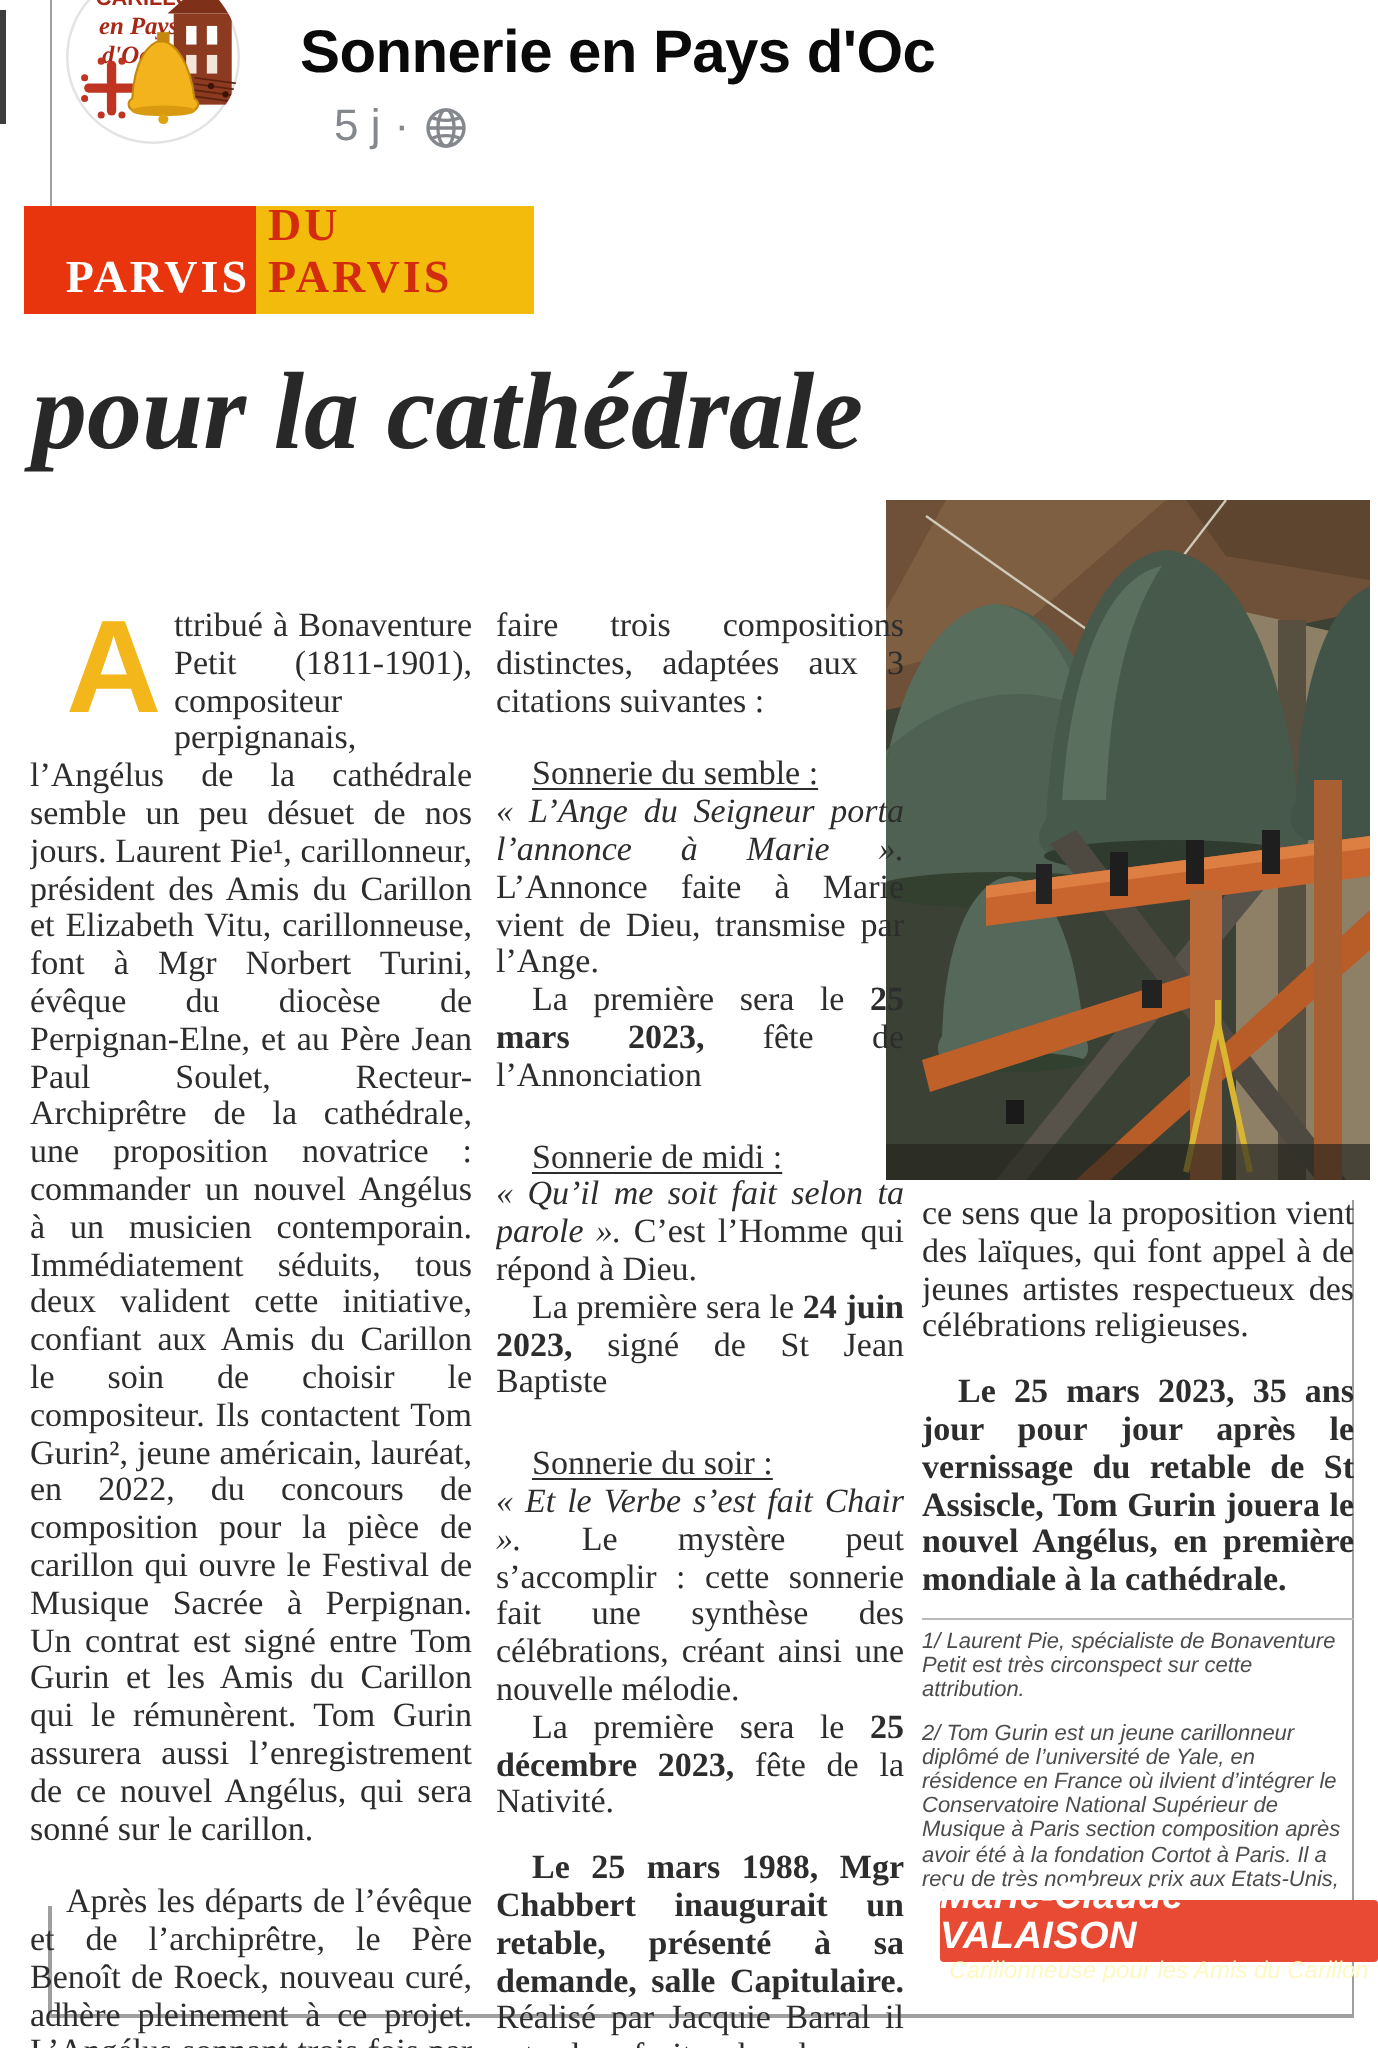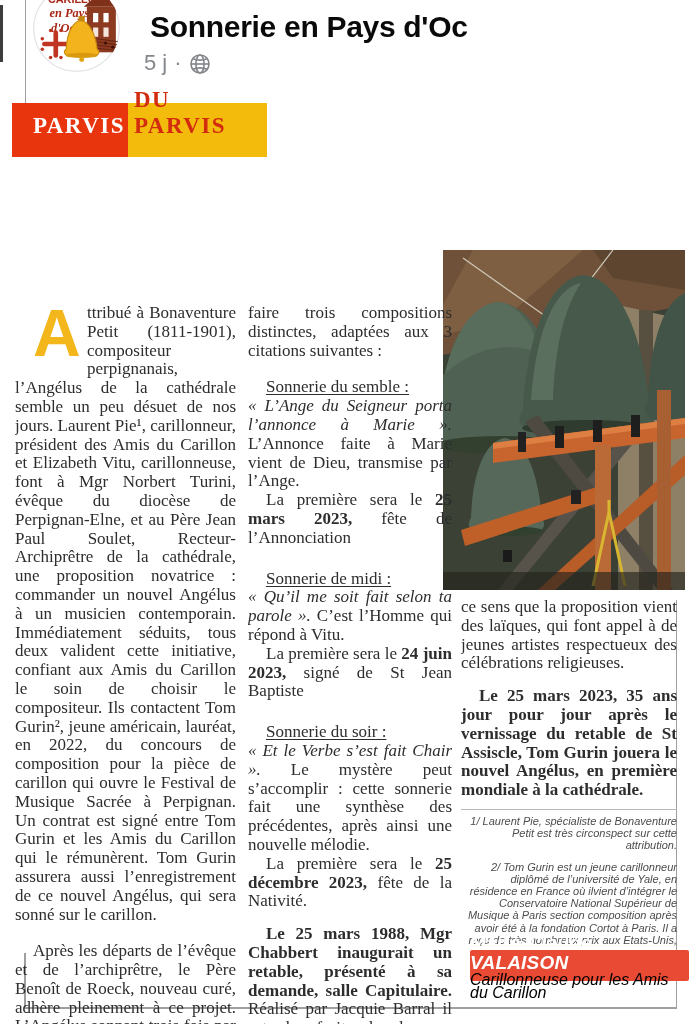"5 j" .post-meta { left: 144px -> 167px }
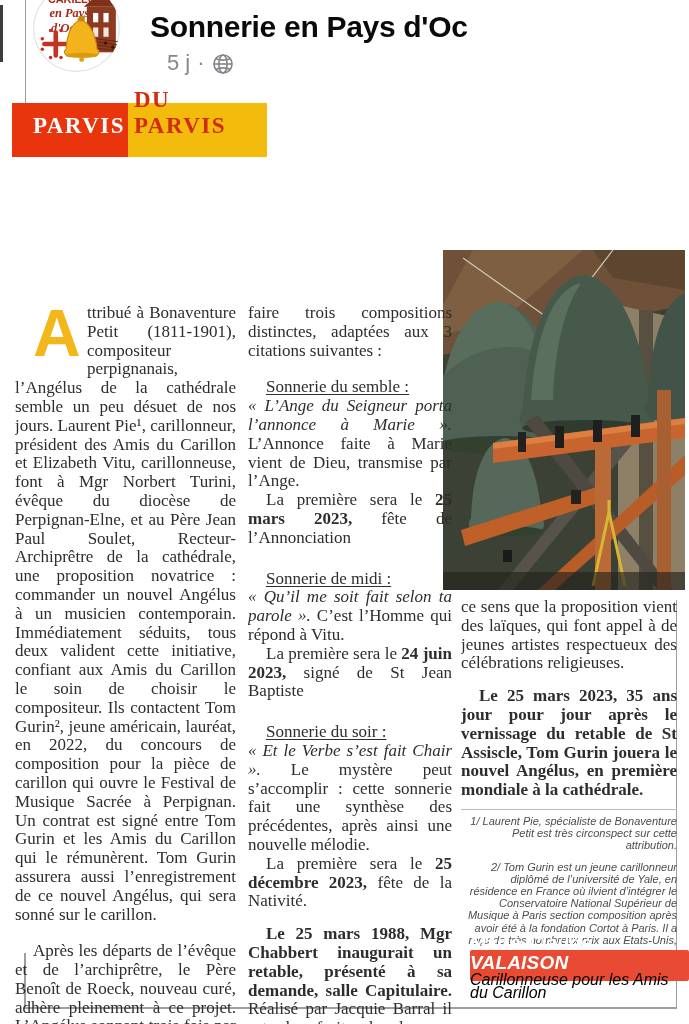"DU PARVIS" .banner .cell { padding-bottom: 18px -> 5px }
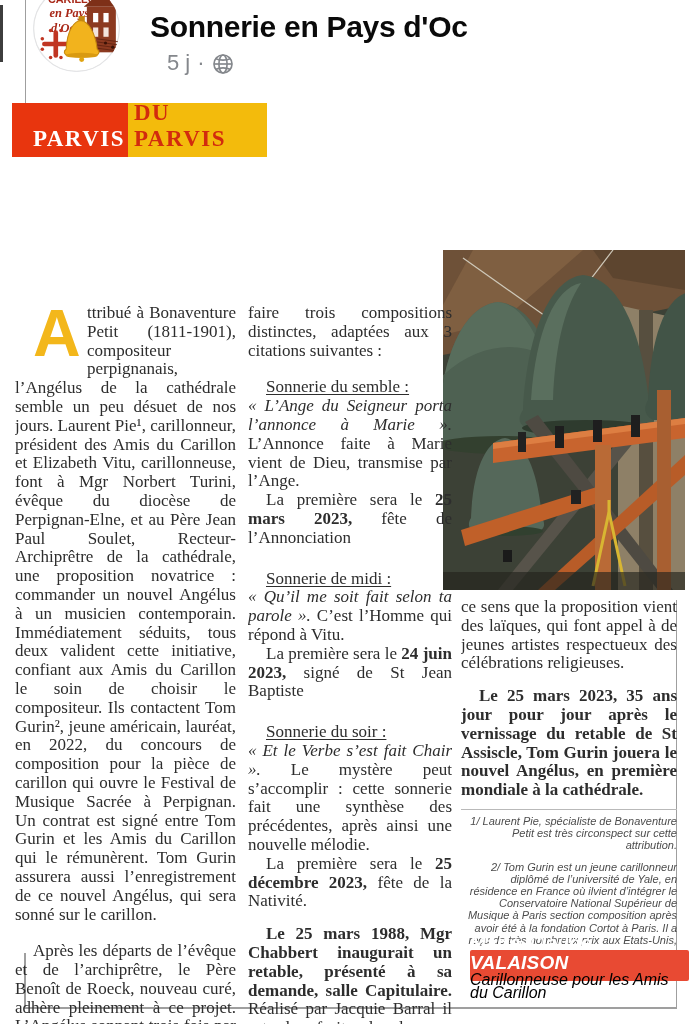"pour la cathédrale" span { html: none -> <span>pour la cathédrale</span> }
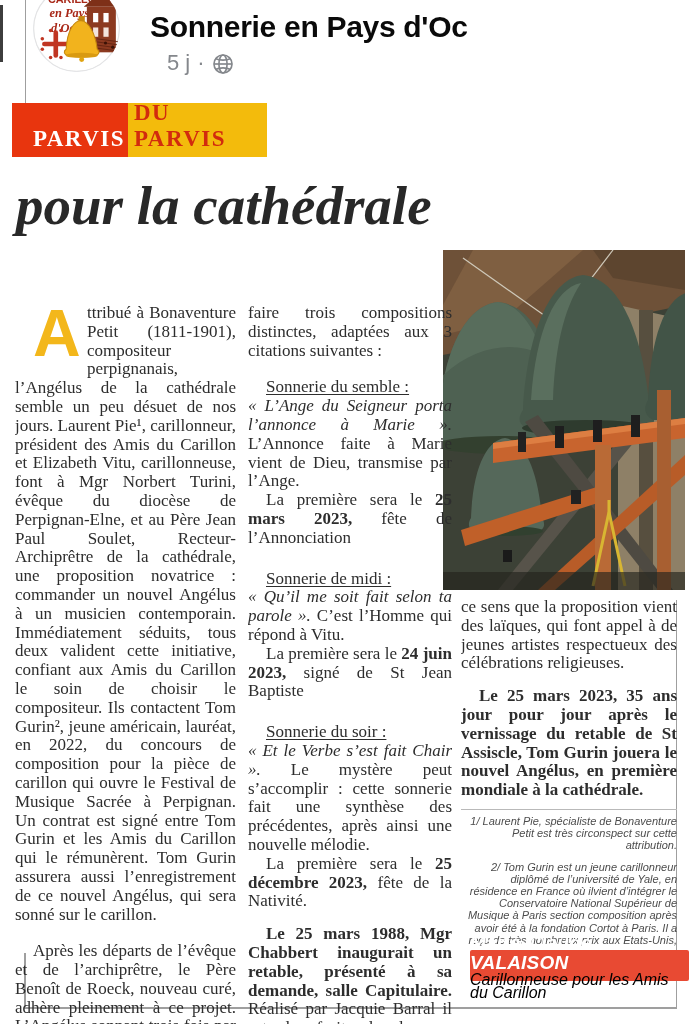"C’est l’Homme qui répond à" span { text: Vitu -> Dieu }
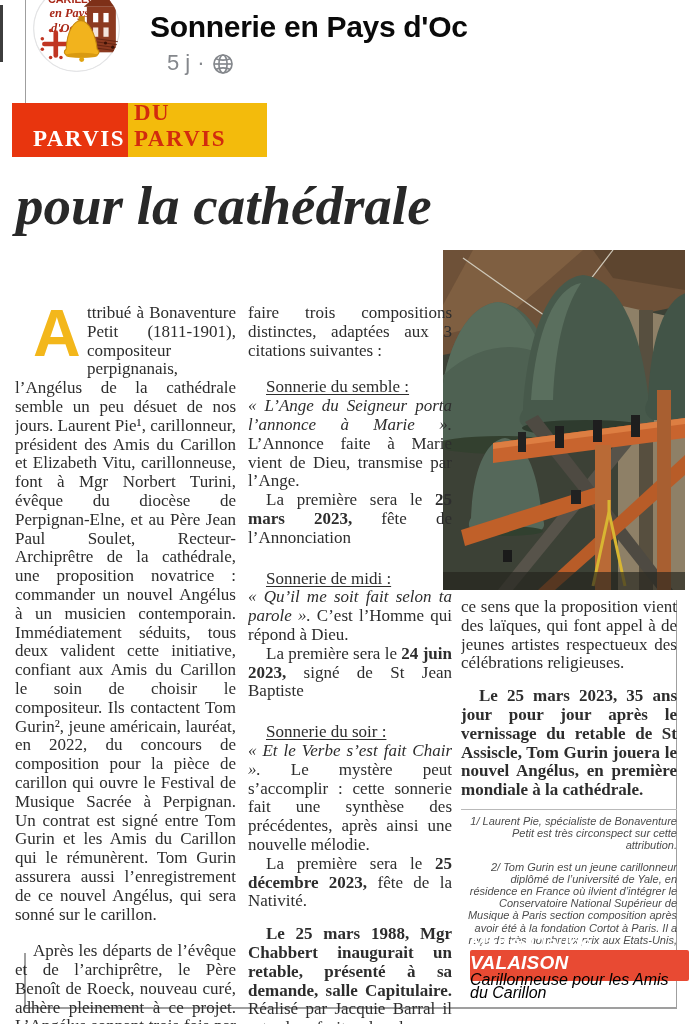"Le mystère peut s’accomplir :" span { text: précédentes, après -> célébrations, créant }
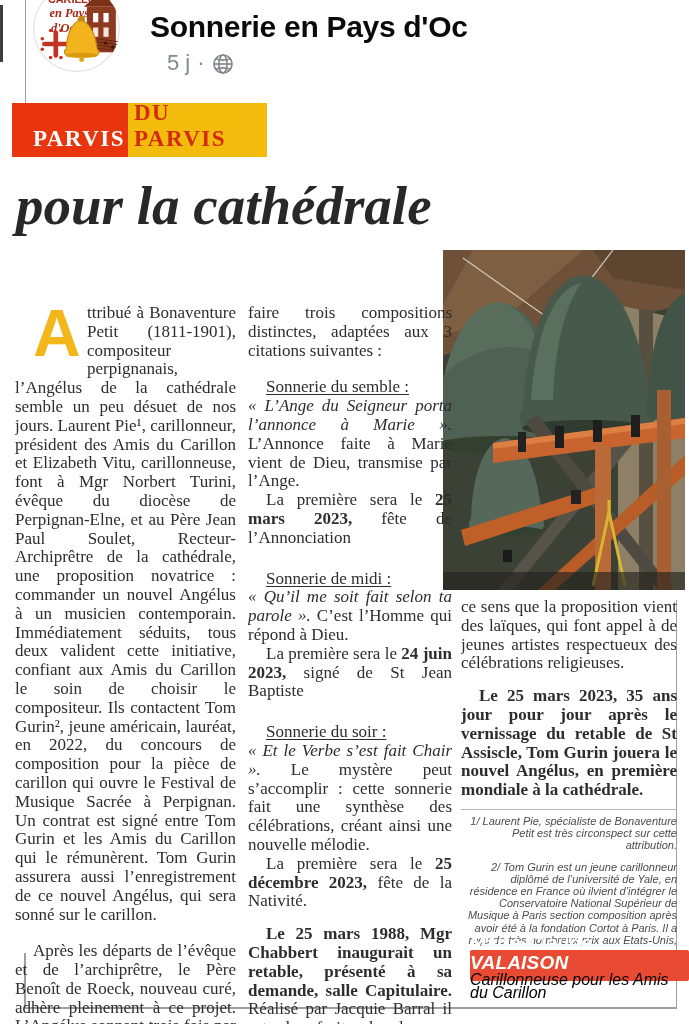"1/ Laurent Pie, spécialiste de" .footnotes p { text-align: right -> left }
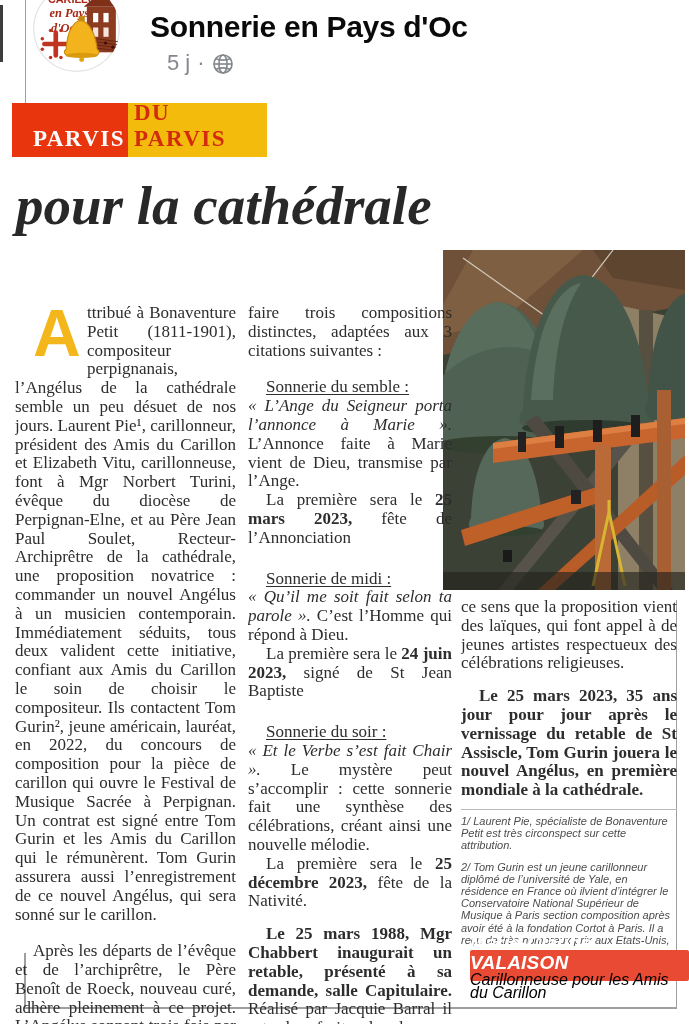"Carillonneuse pour les Amis du" .sig-role { color: #000000 -> #fef9c3; font-size: 16px -> 12px }
